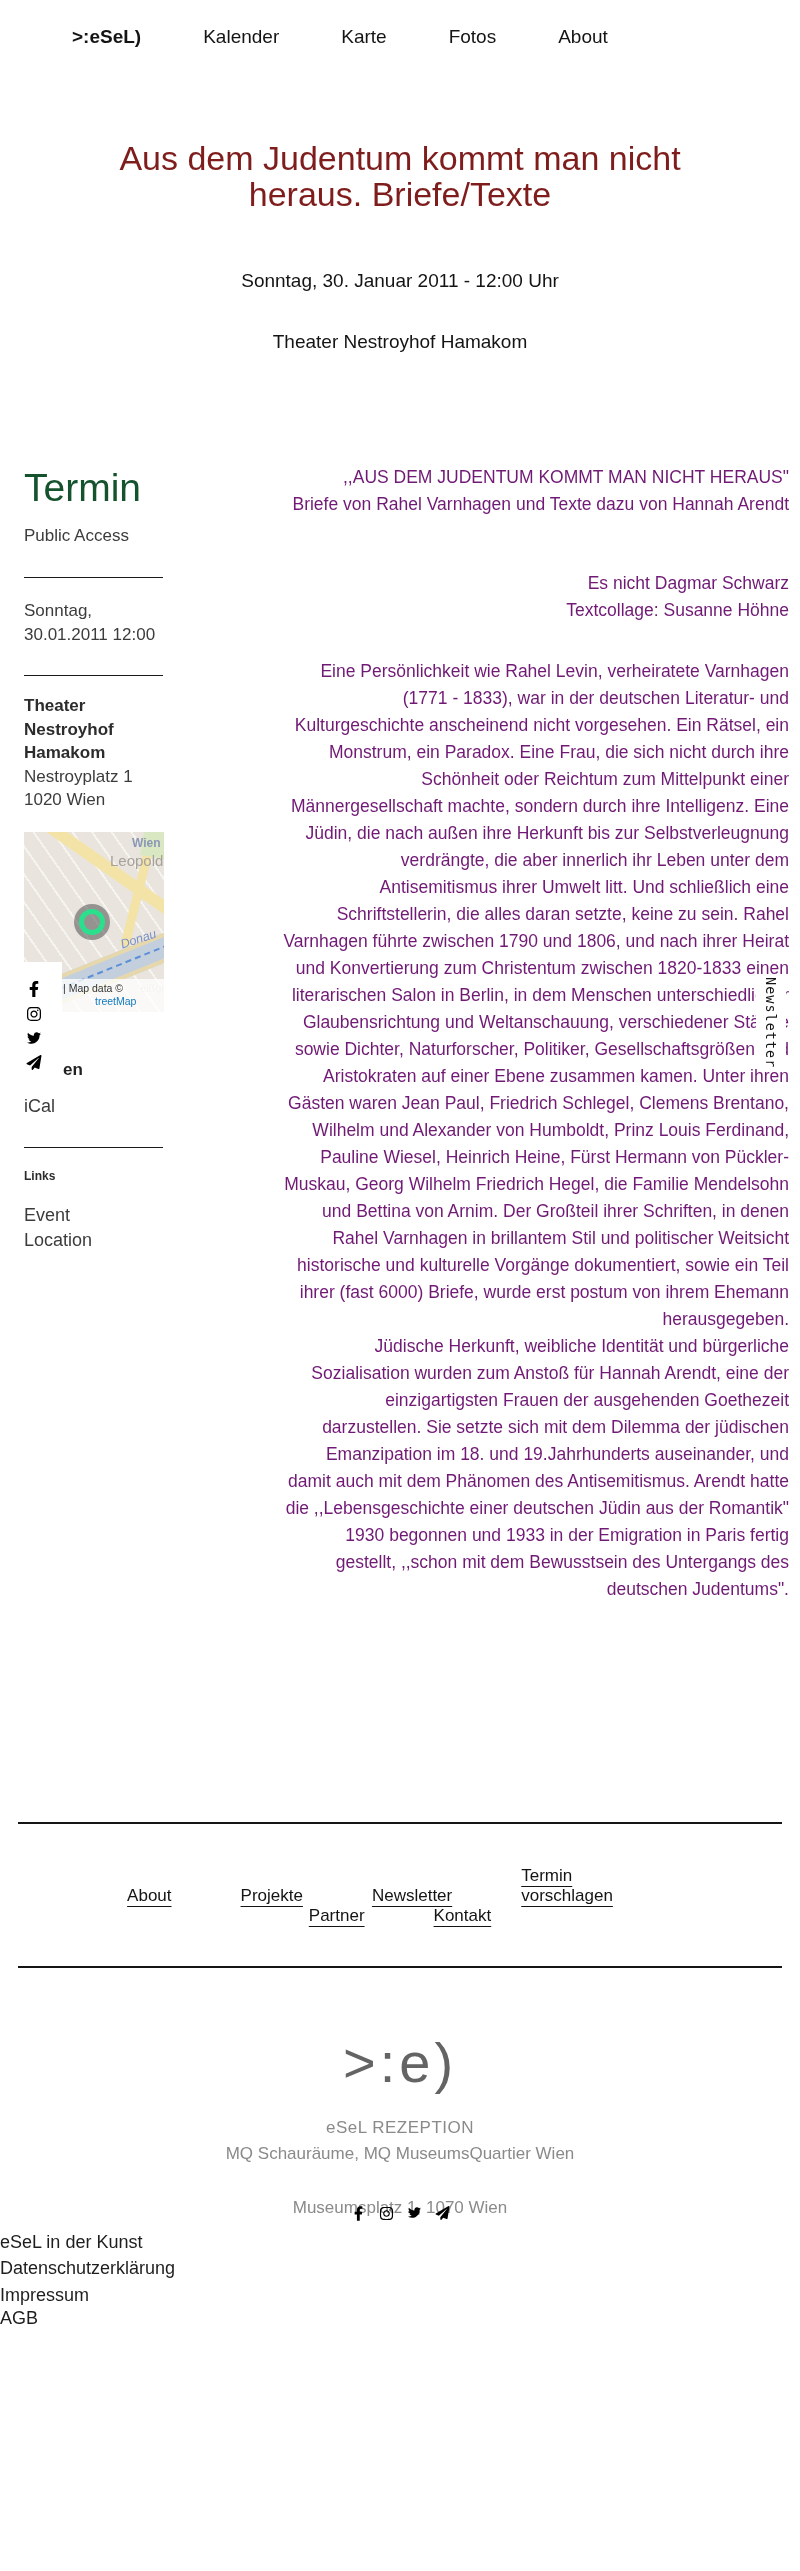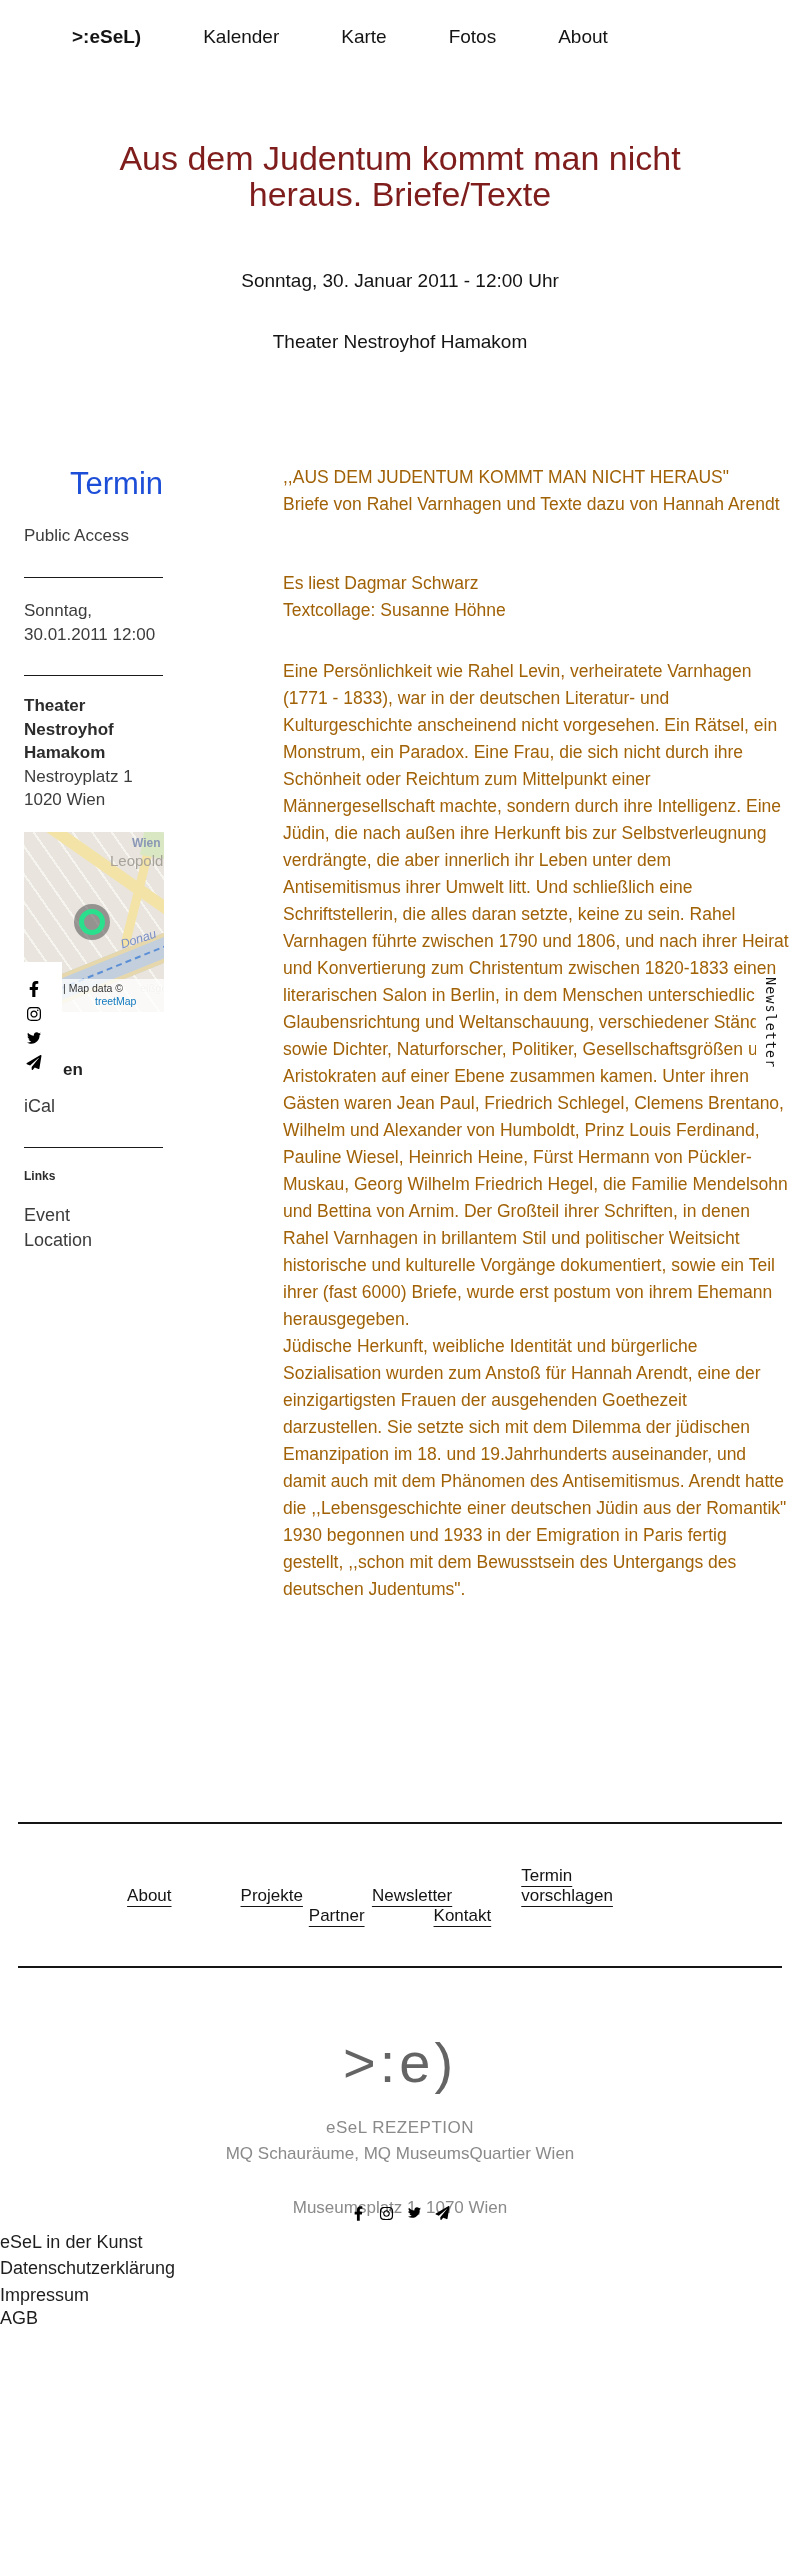"Termin" .sb-heading { color: #1d4ed8 -> #14532d; font-size: 31px -> 39px; margin-left: 46px -> none }
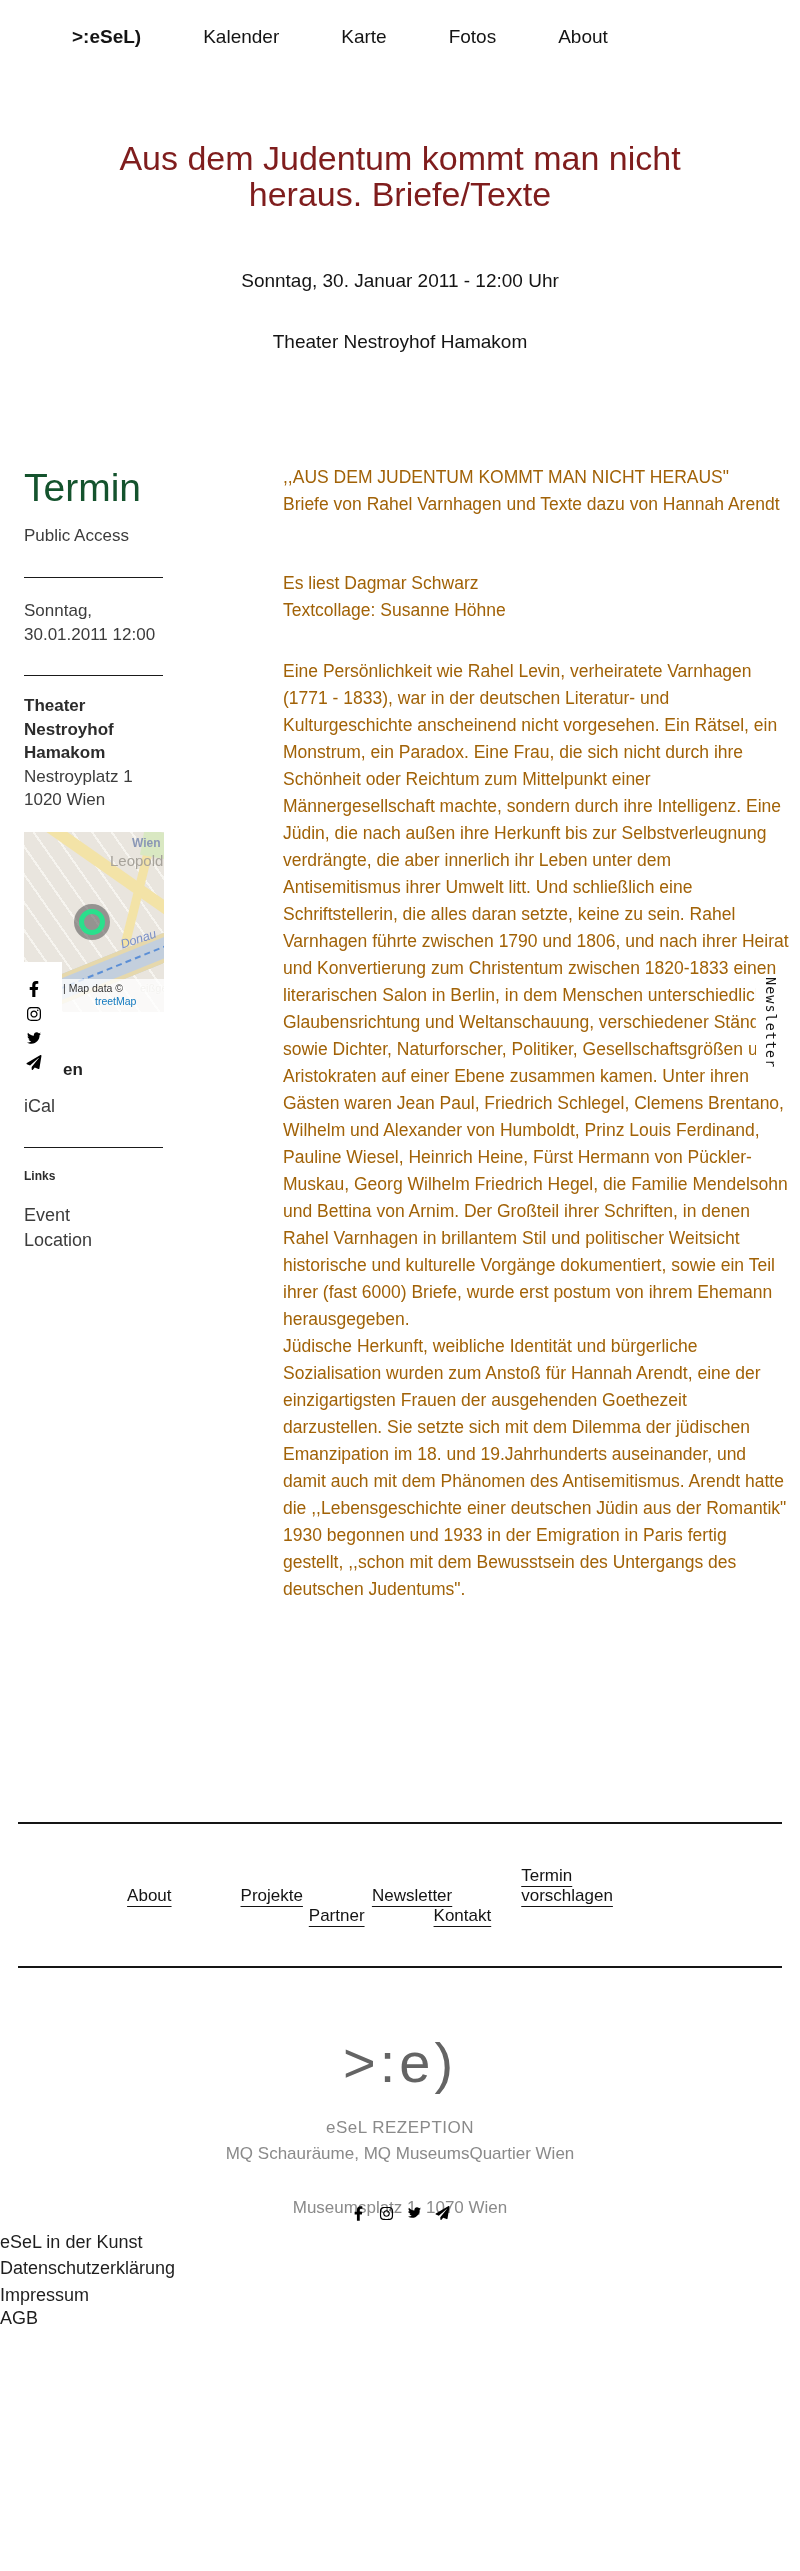",,AUS DEM JUDENTUM KOMMT MAN" .article { color: #a16207 -> #701a75; text-align: none -> right }
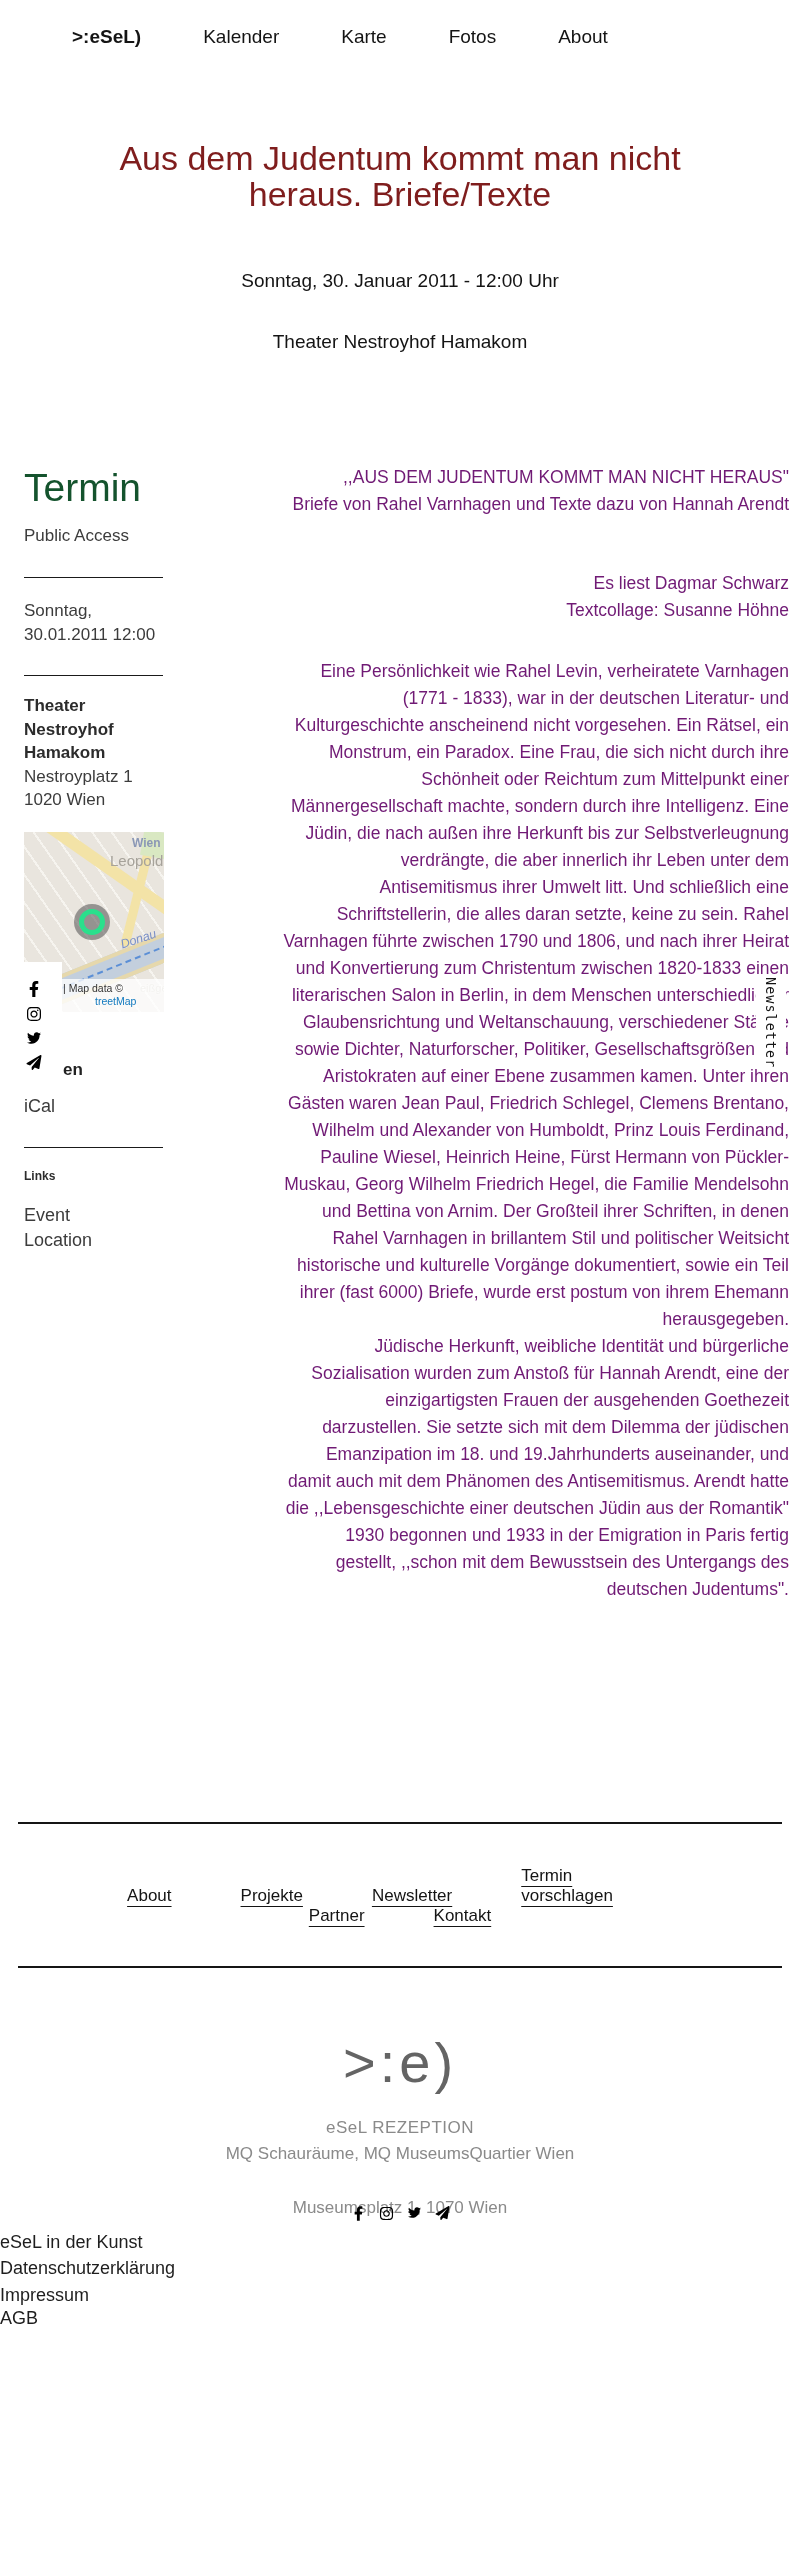"Es liest Dagmar Schwarz" div { text: liest -> nicht }
